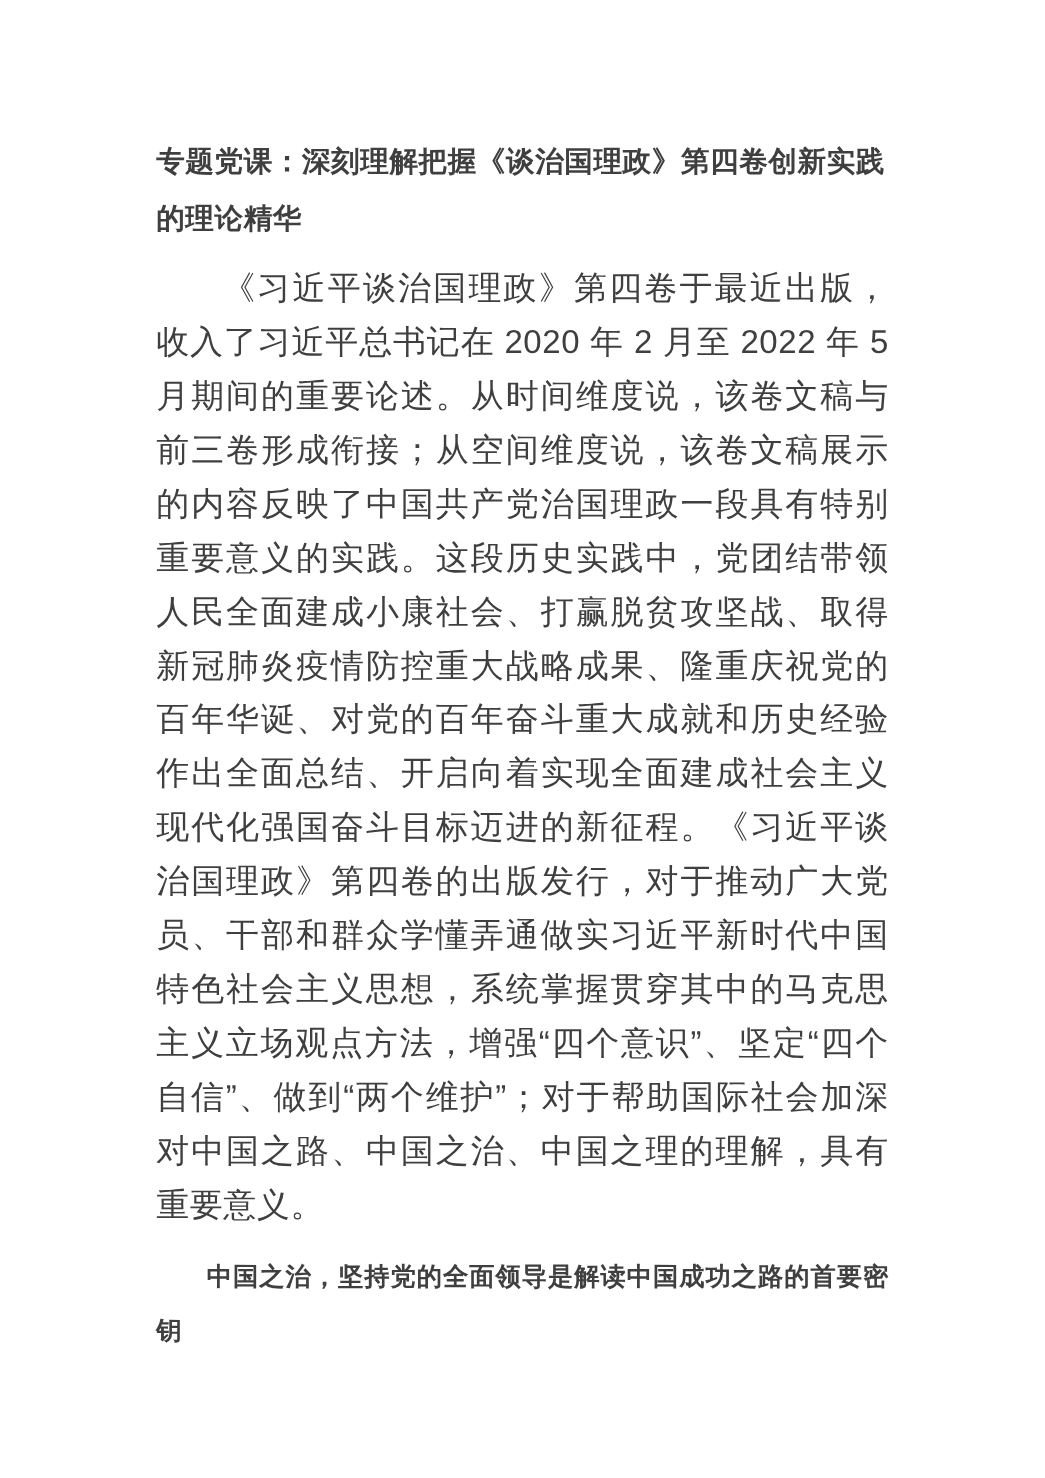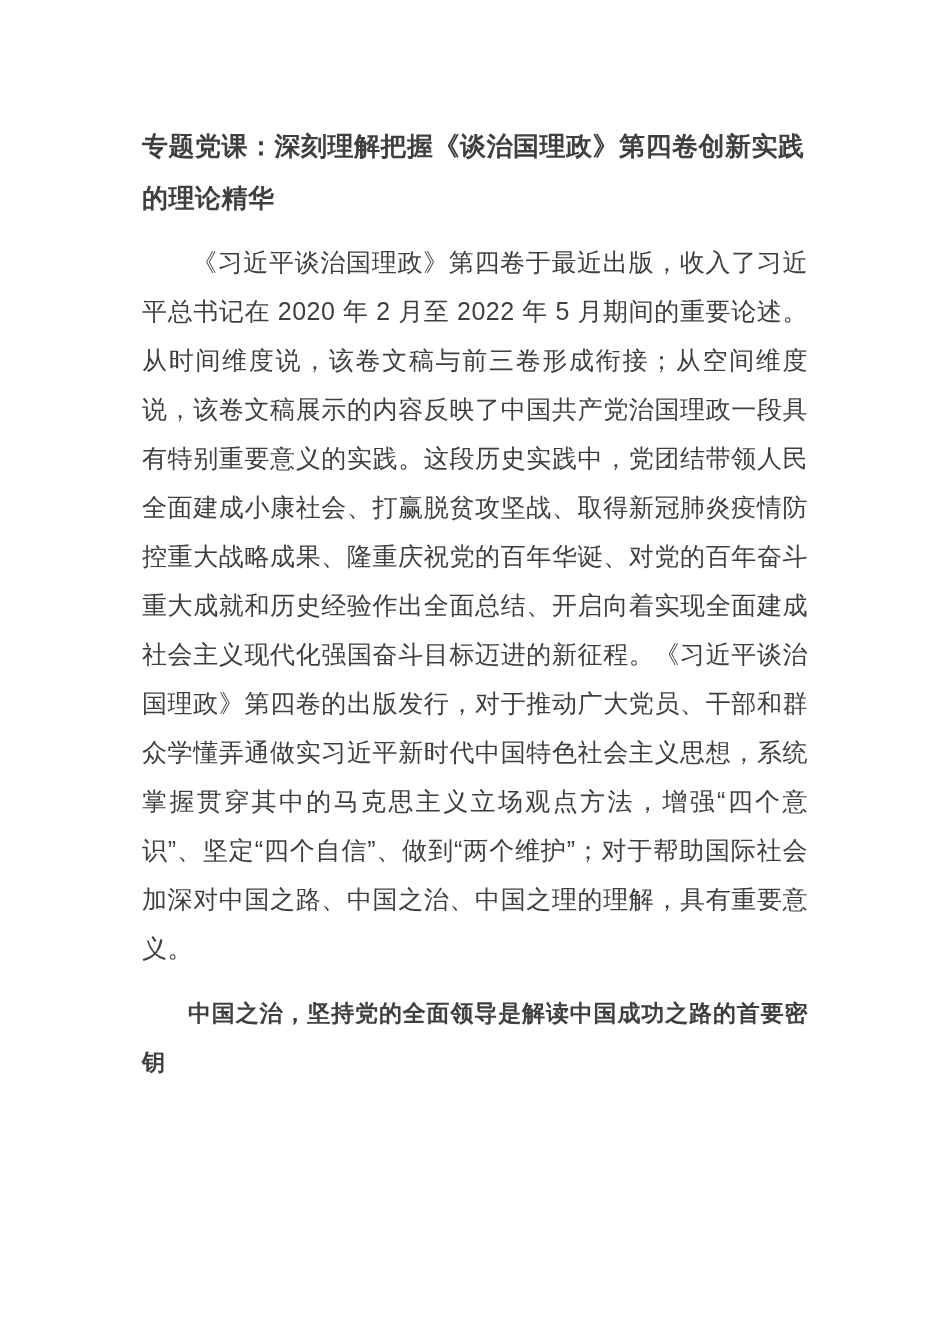"《习近平谈治国理政》第四卷于最近出版，收入了习近平总书记在 2020 年 2" .doc-paragraph { font-size: 25px -> 30px }
